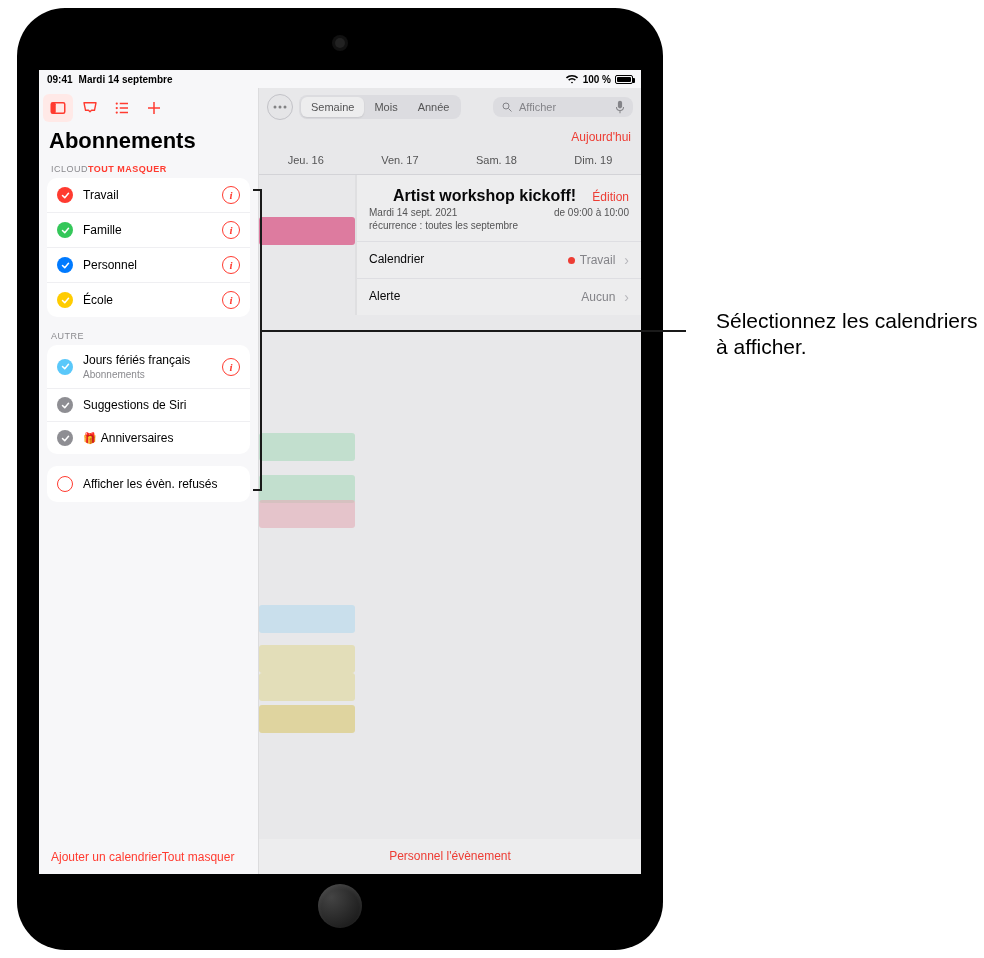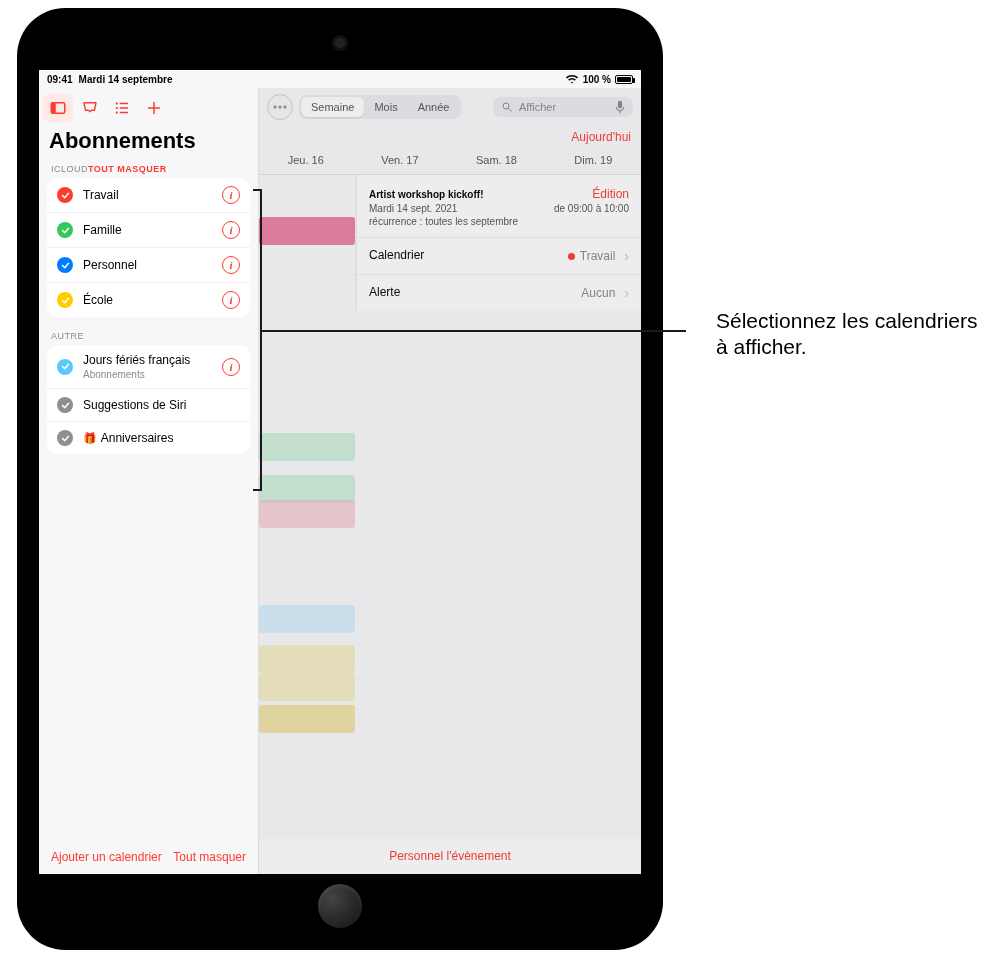"Artist workshop kickoff!" .ev-title { font-size: 10px -> 16px; margin-left: none -> 24px }
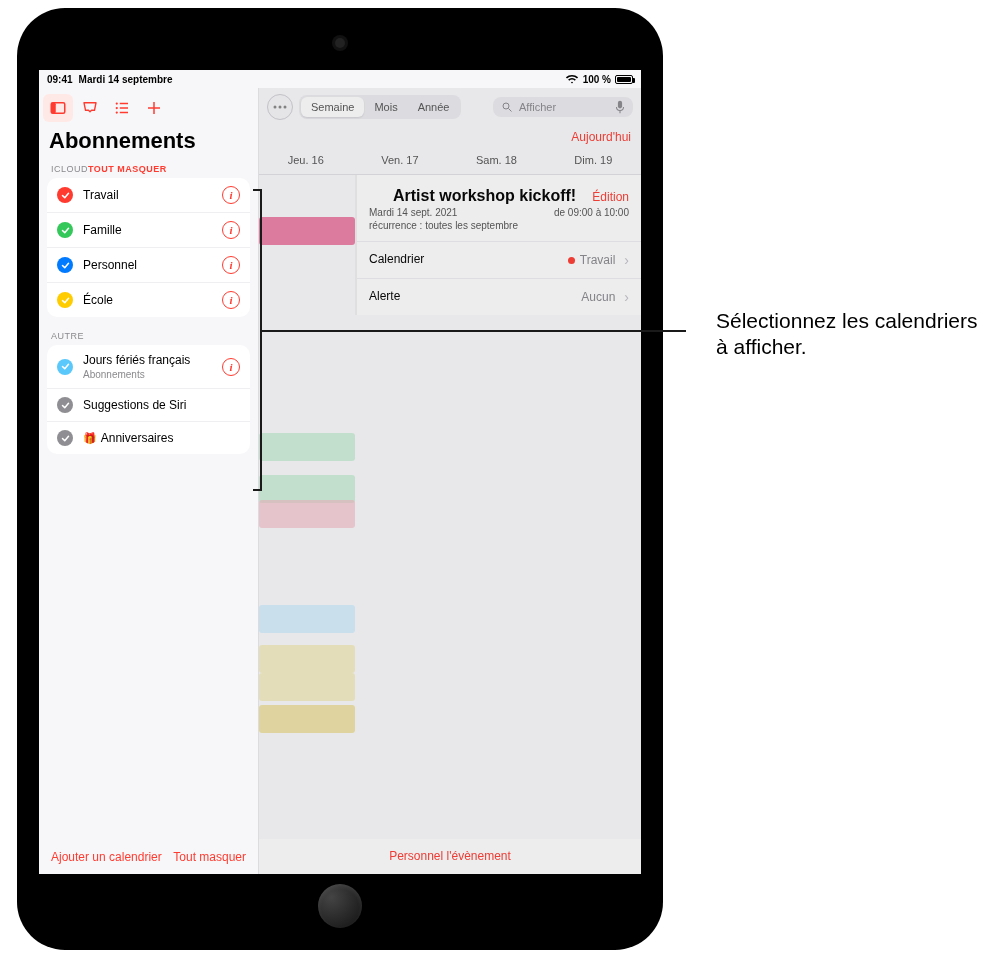"Afficher les évèn. refusés" div.decline-row { html: none -> <div> <span></span> <span>Afficher les évèn. refusés</span> </div> }
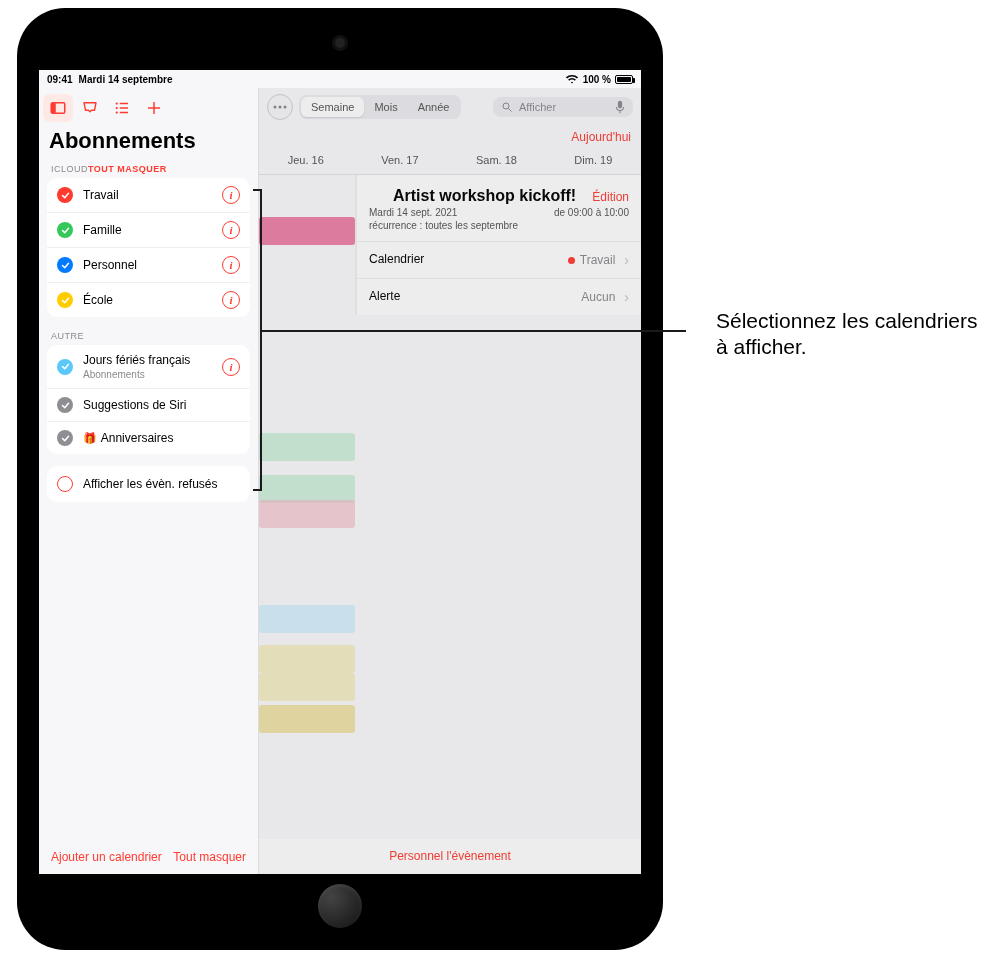"Ajouter un calendrier" .sb-footer { justify-content: space-between -> flex-start }
